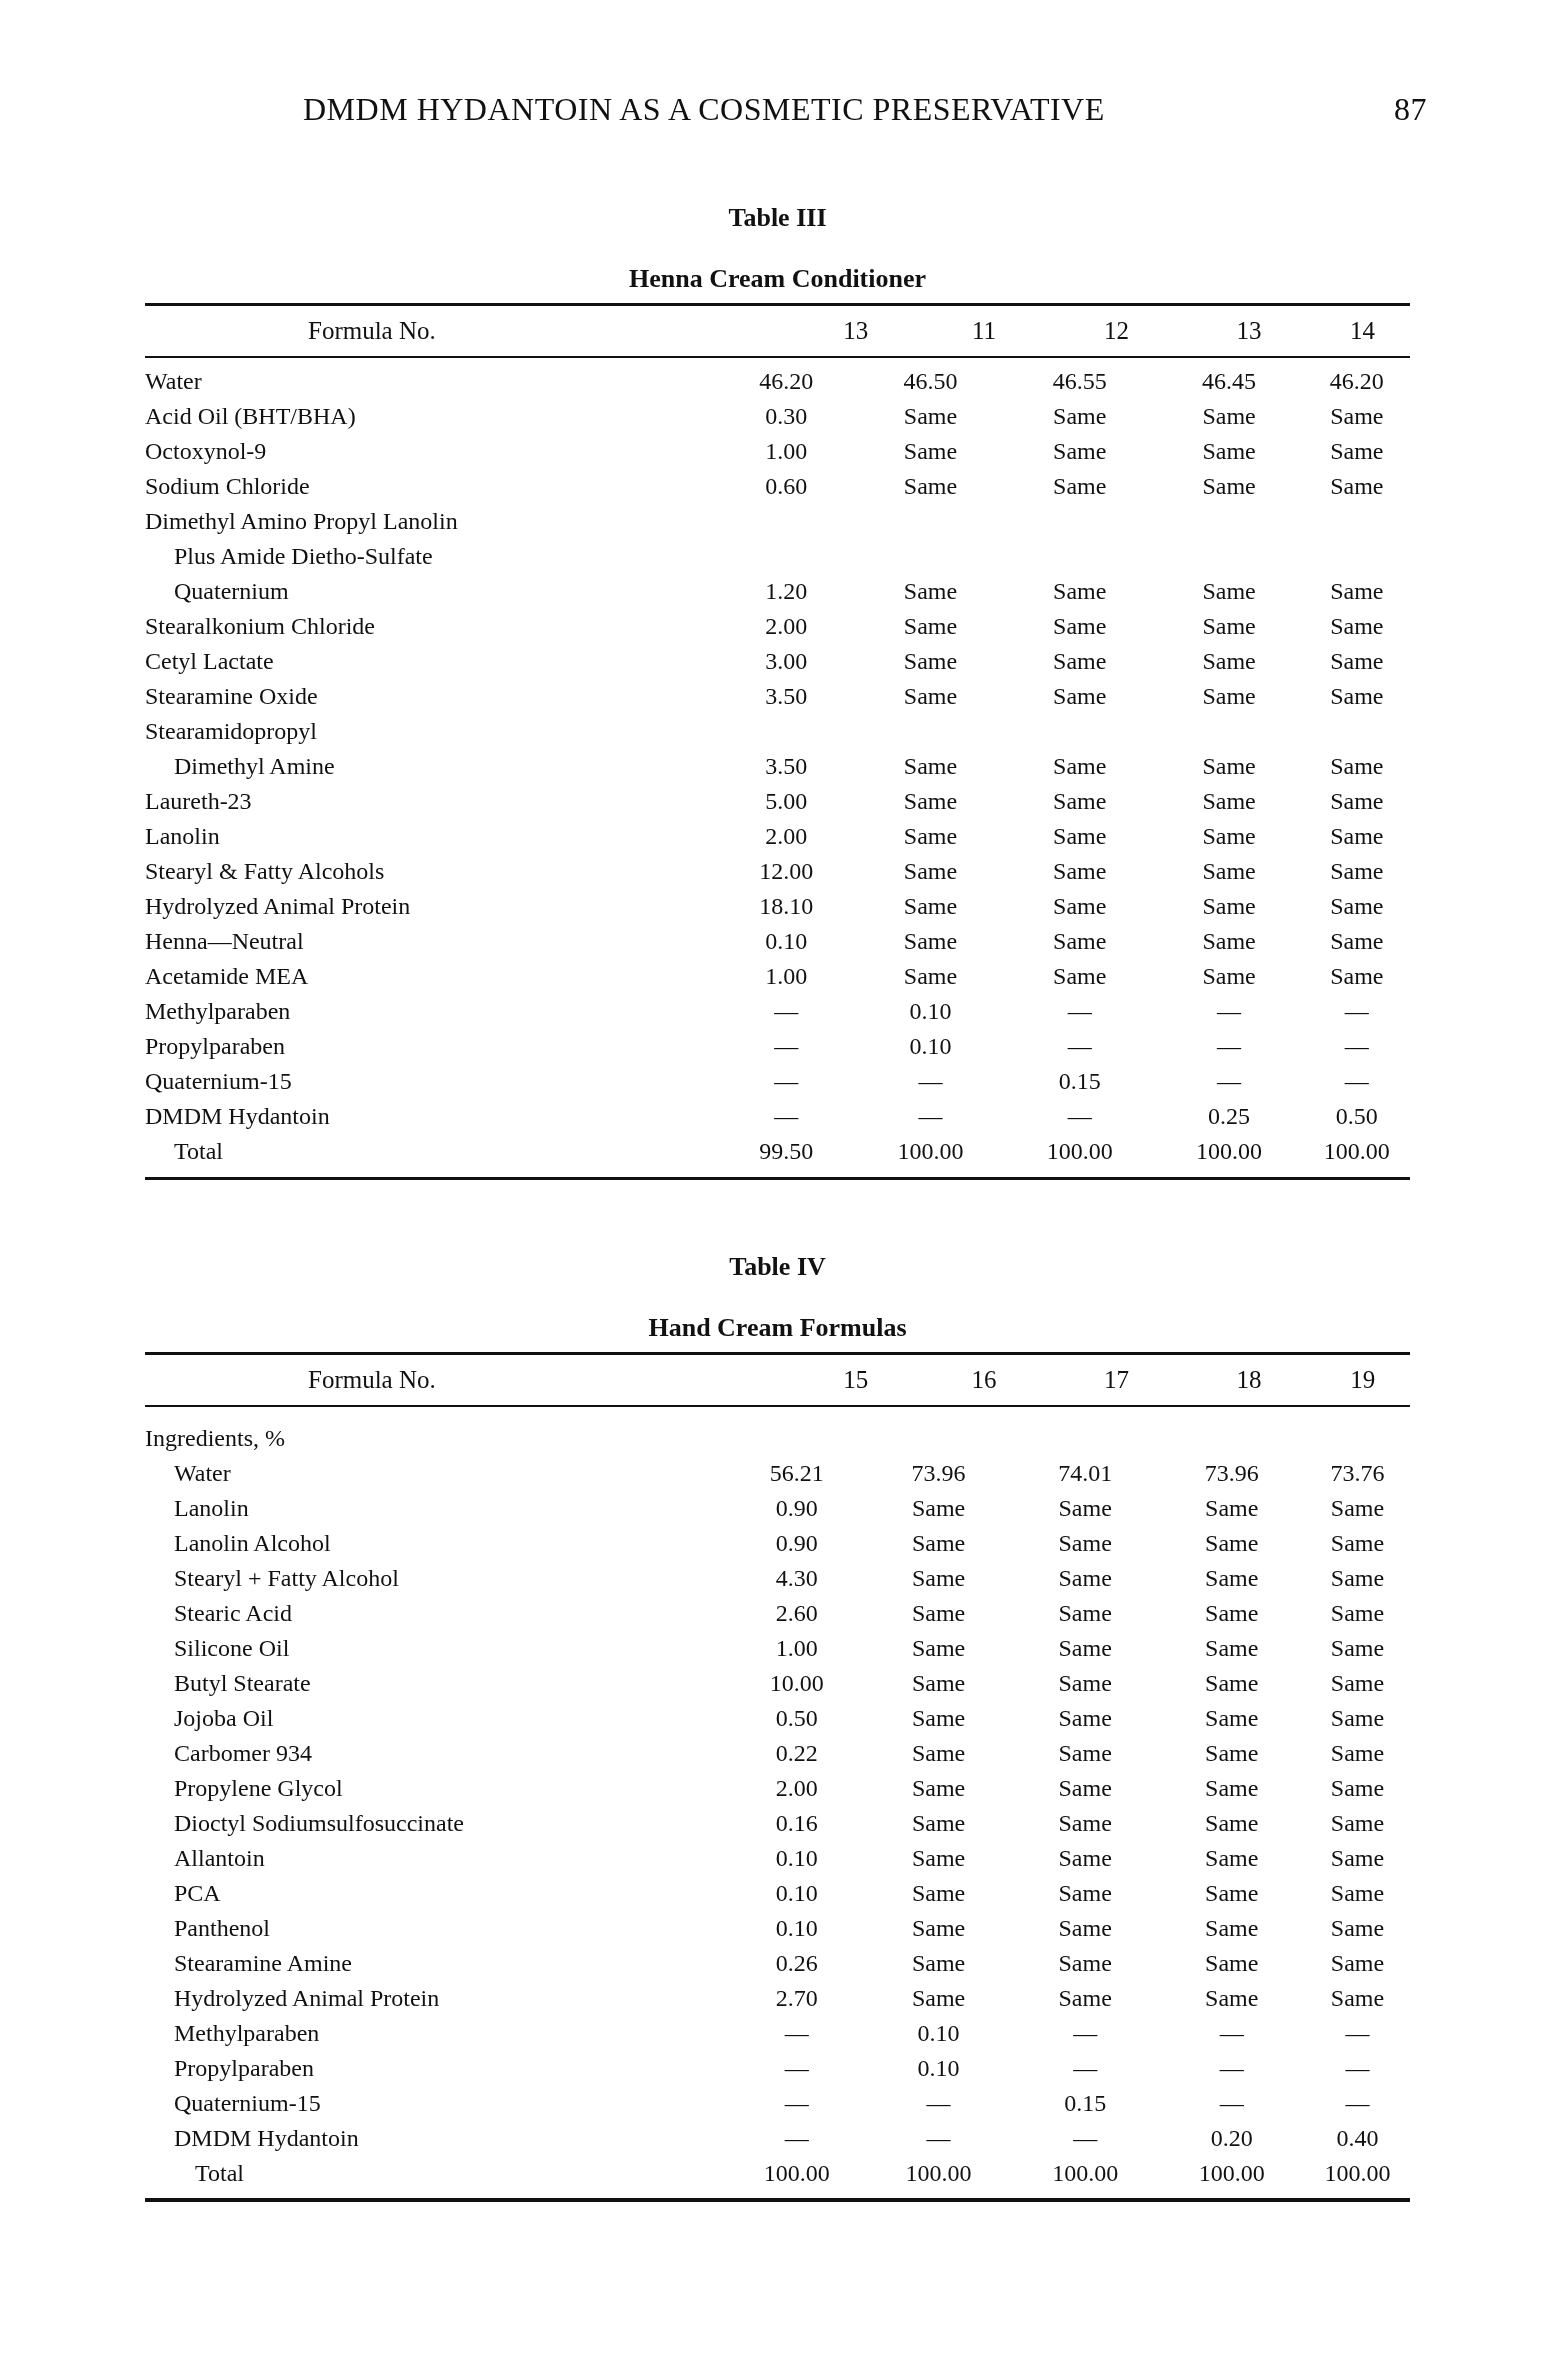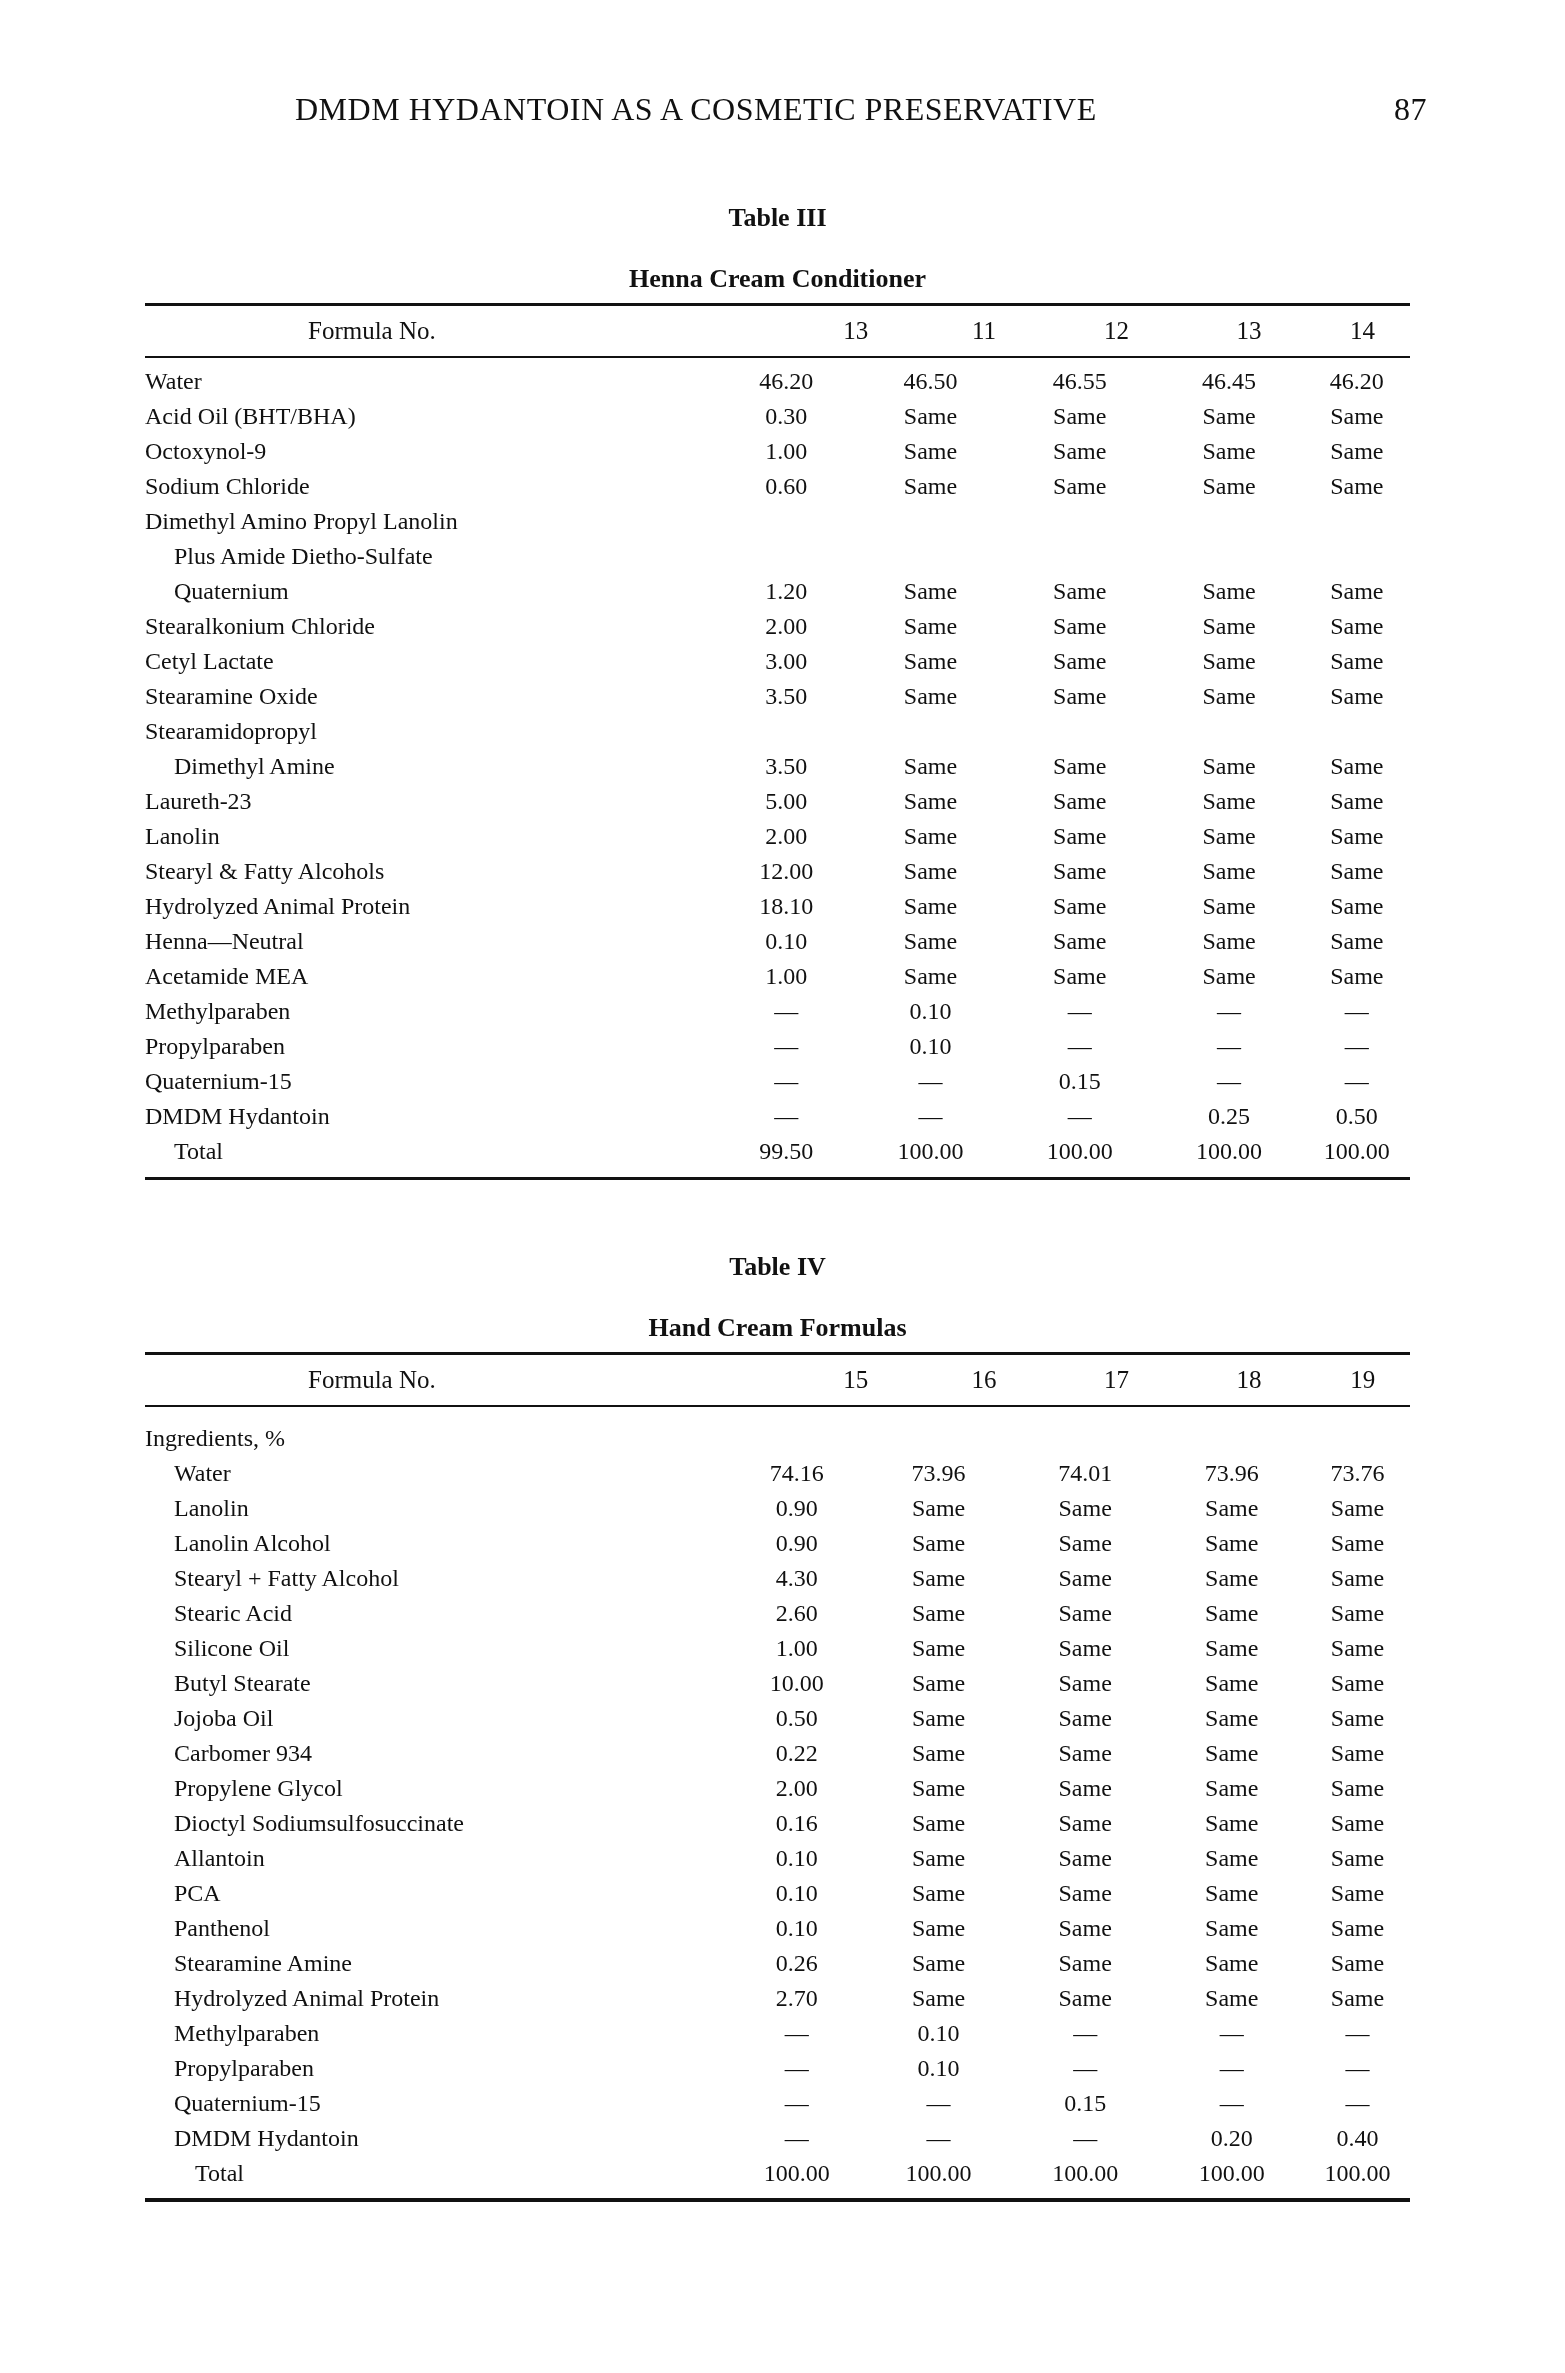"DMDM HYDANTOIN AS A COSMETIC" .running-head .title { left: 8px -> 16px }
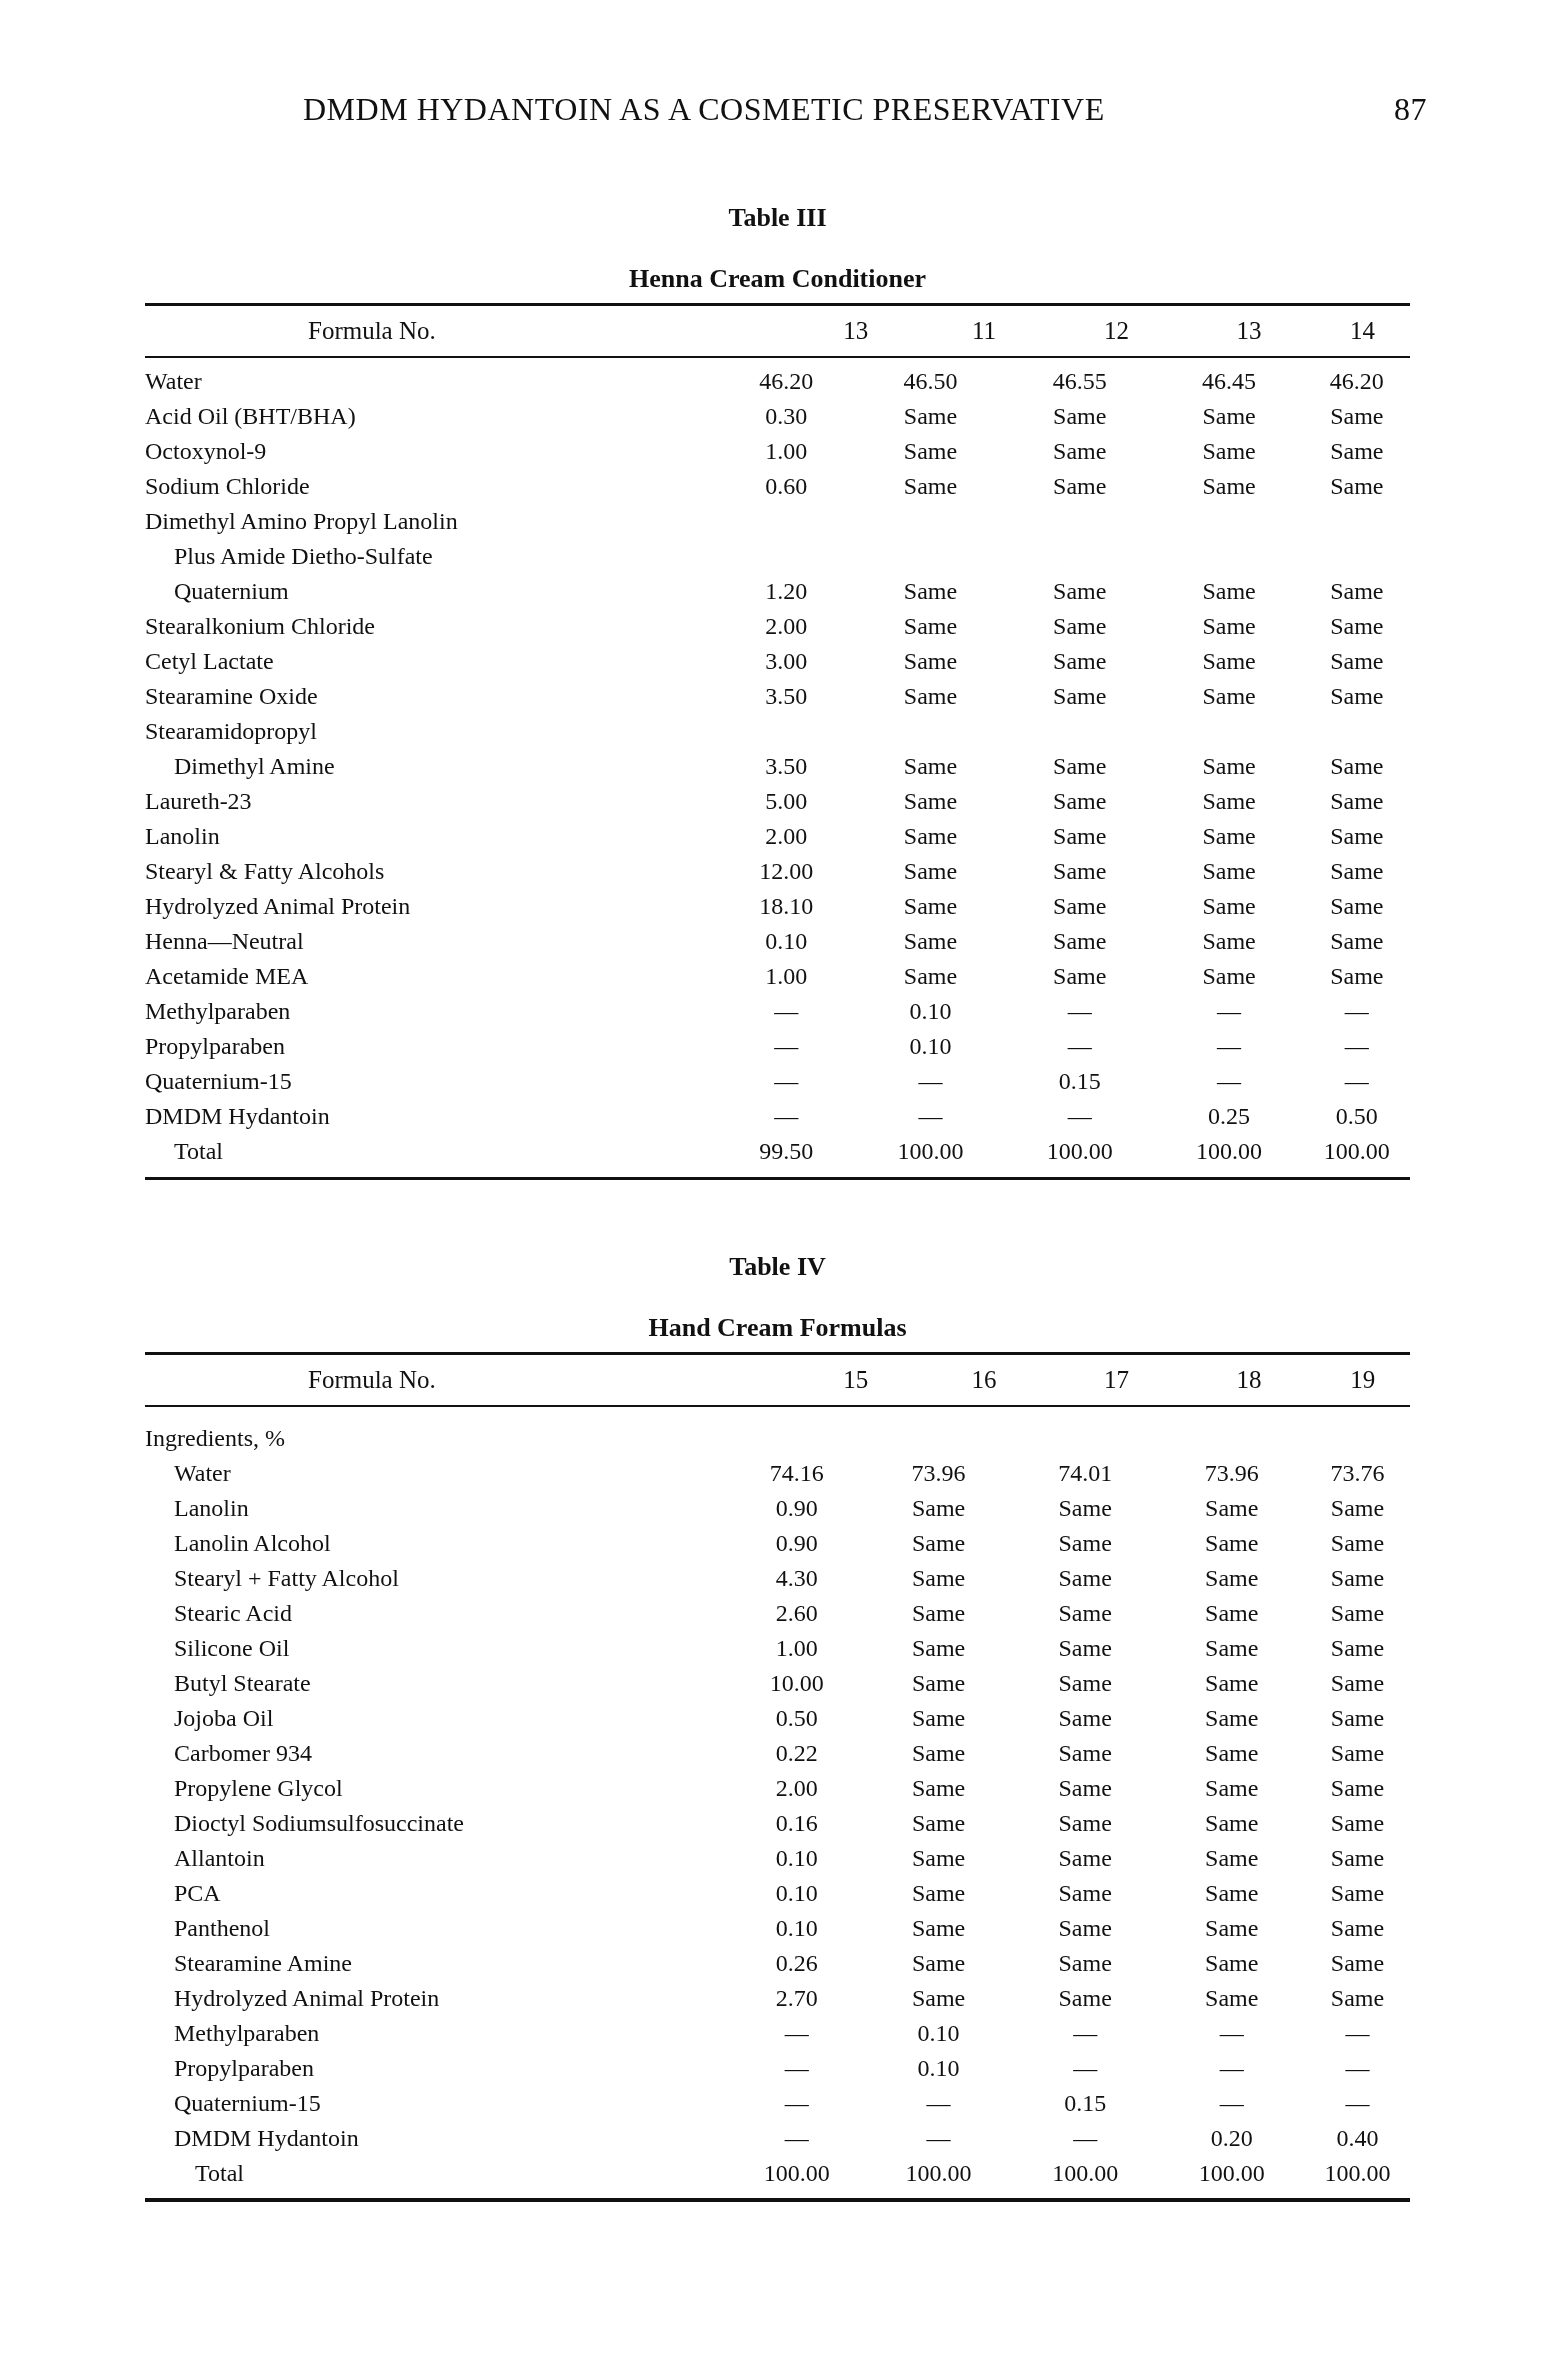"74.16" td.c-val { text: 74.16 -> 56.21 }
